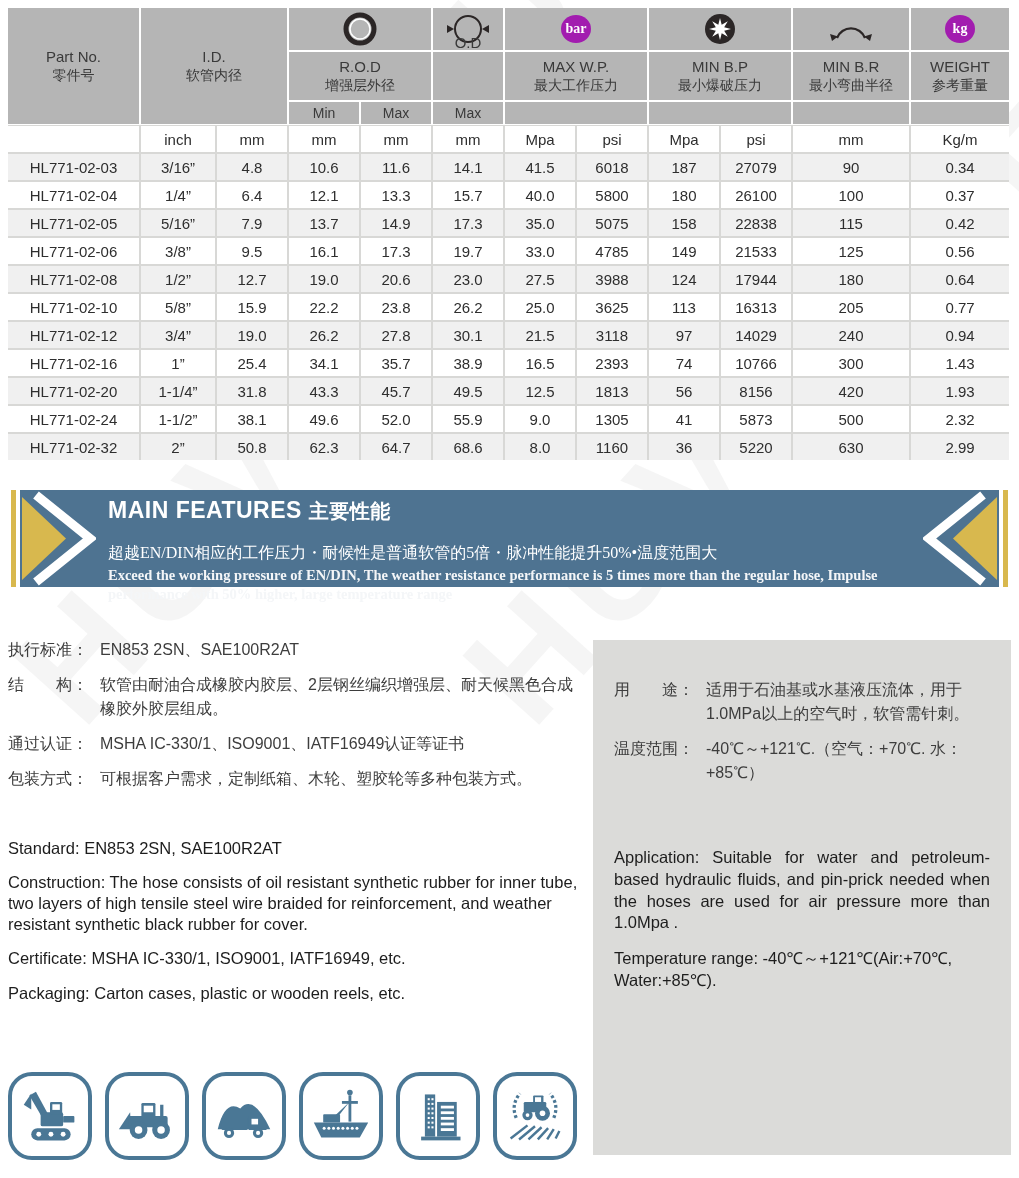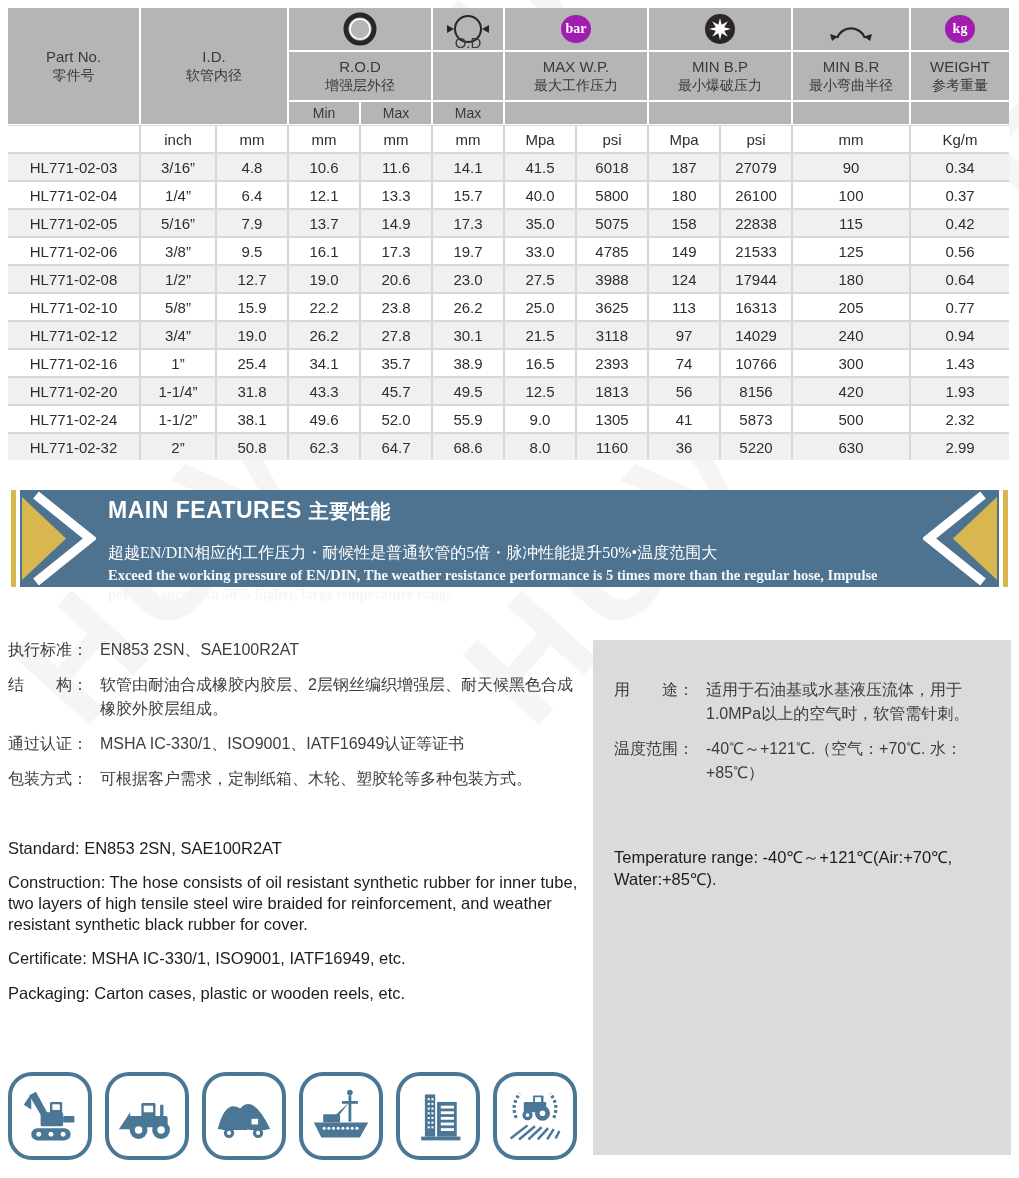"Application: Suitable for water and" p.just { html: none -> <p>Application: Suitable for water and petroleum-based hydraulic fluids, and pin-prick needed when the hoses are used for air pressure more than 1.0Mpa .</p> }
